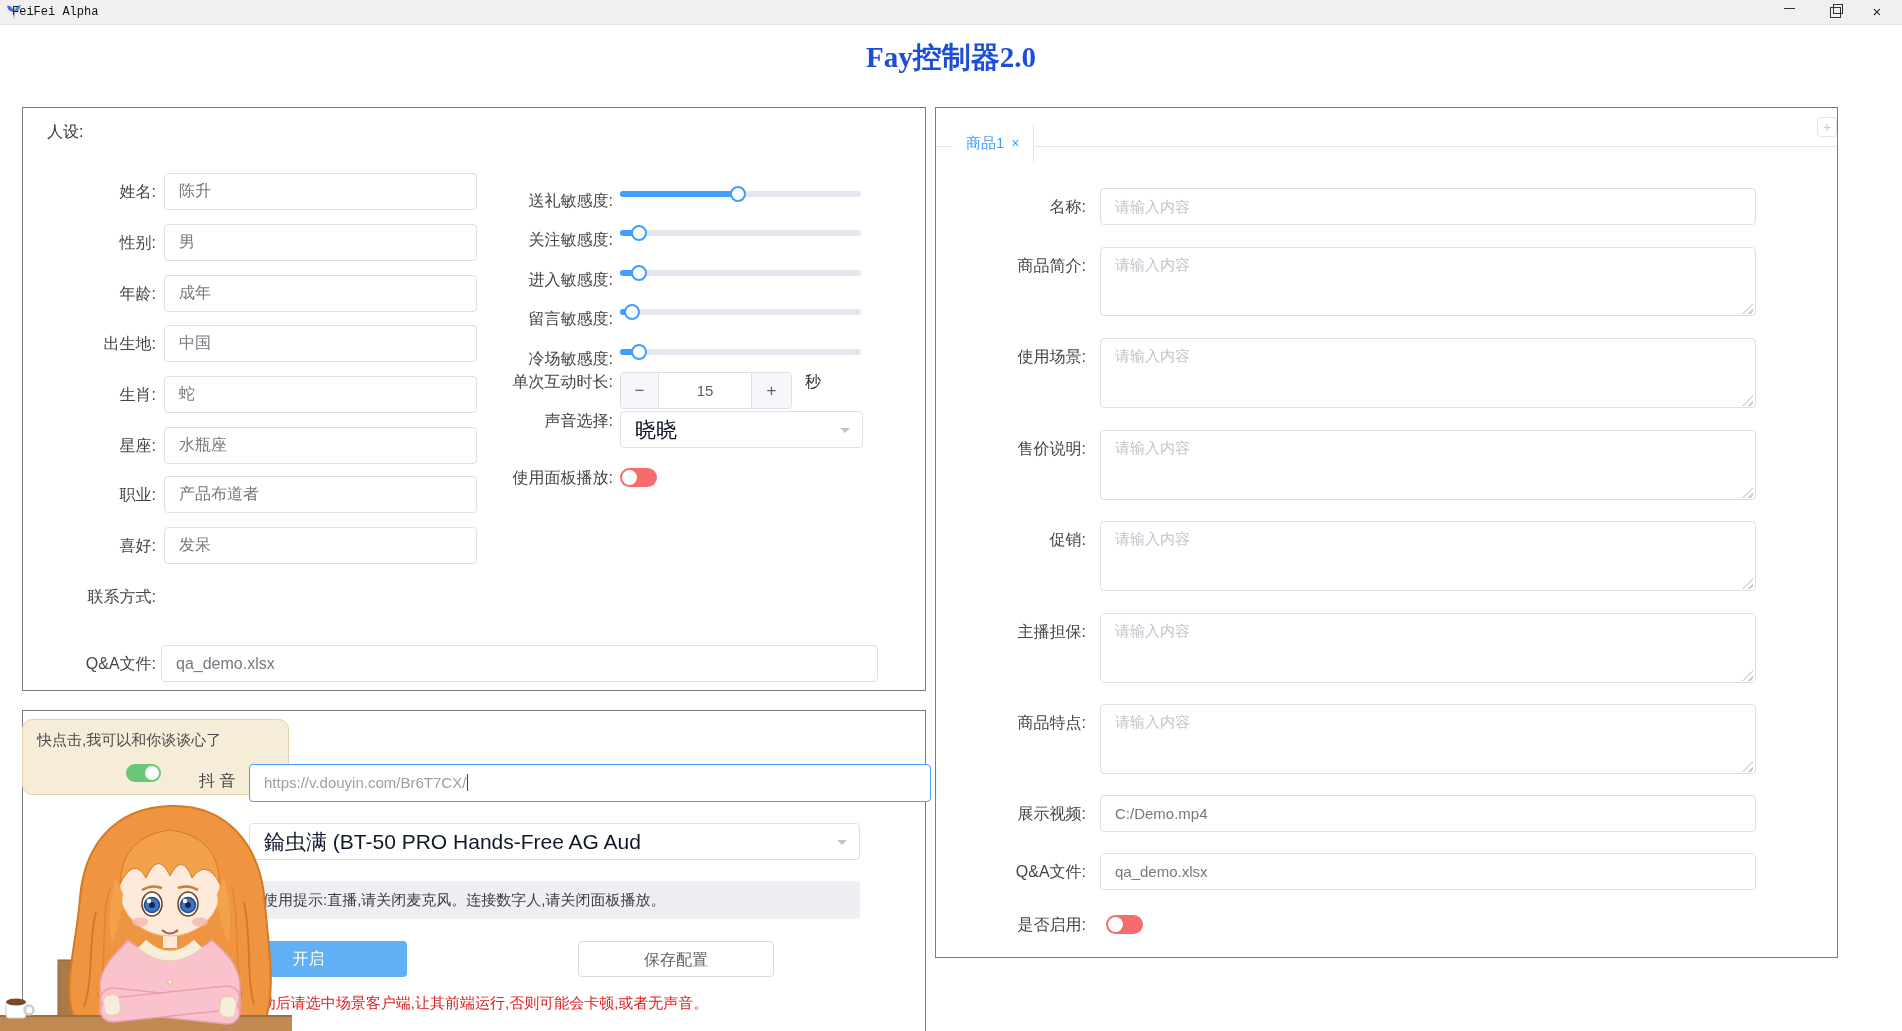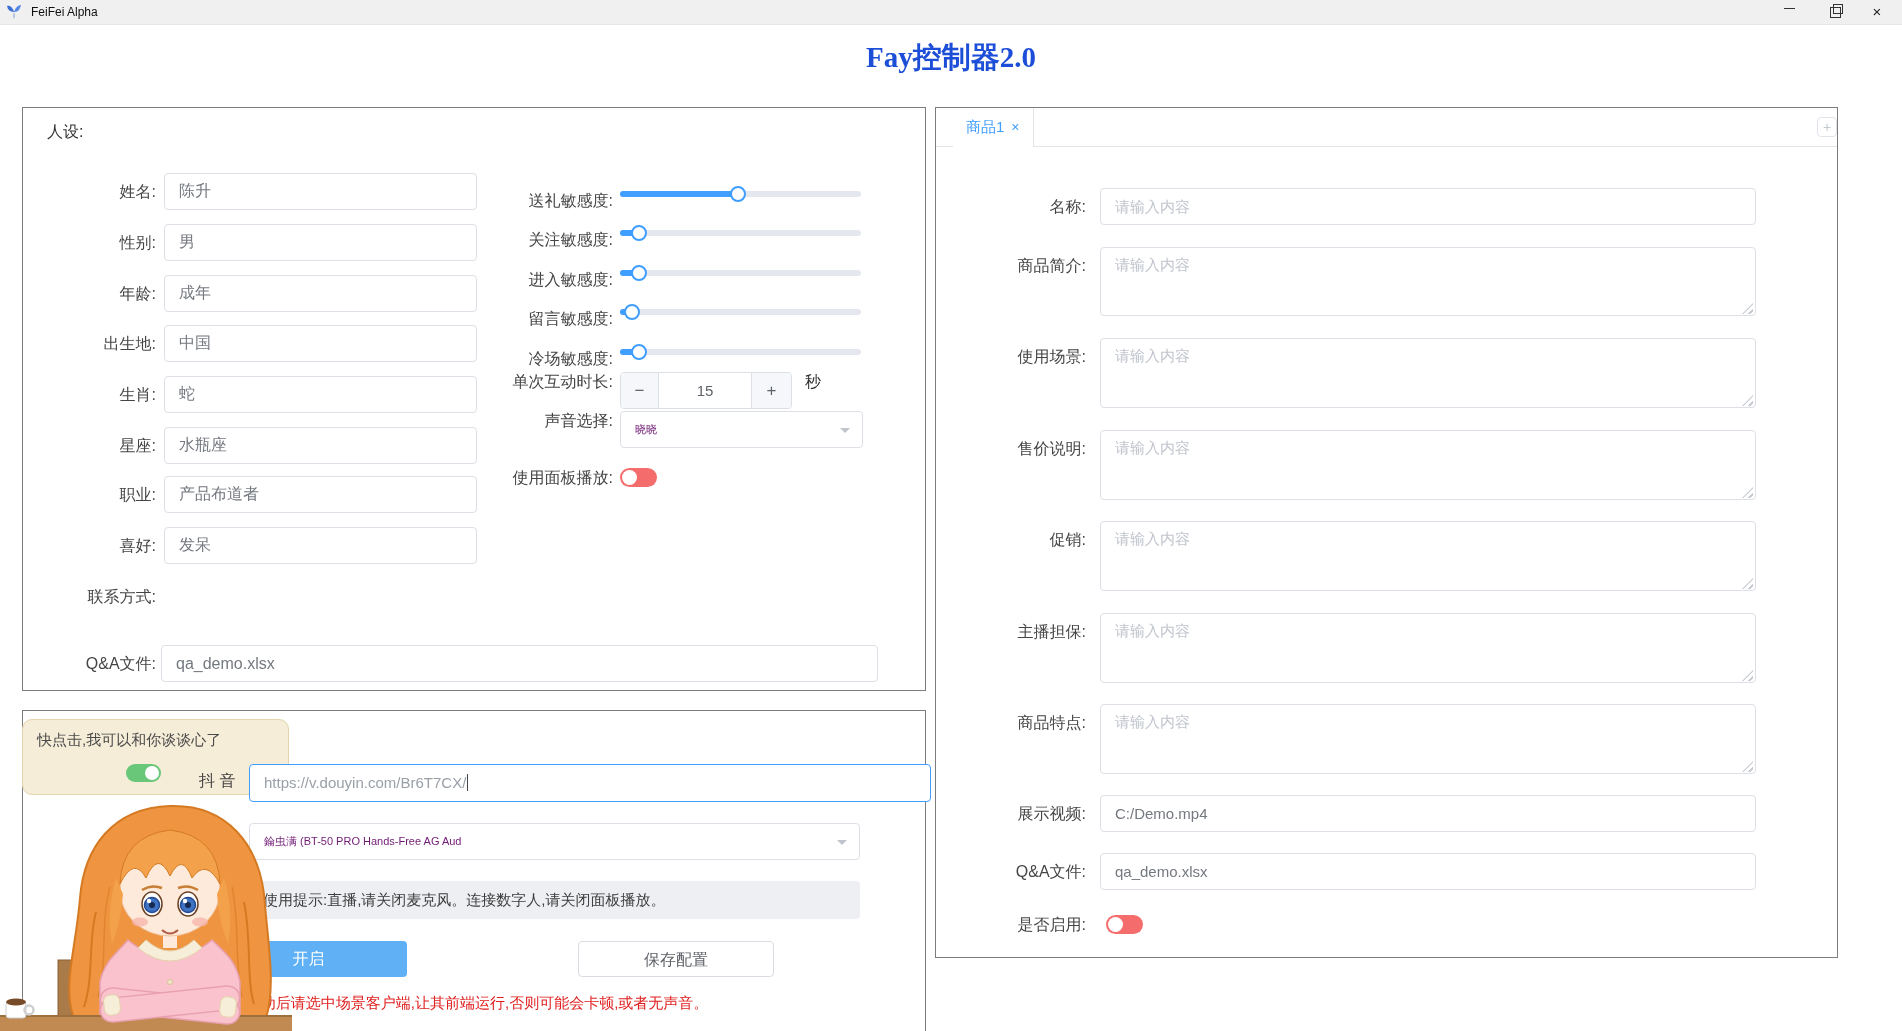"FeiFei Alpha" .titlebar .wtitle { font-family: none -> Liberation Mono, monospace; left: 31px -> 12px }
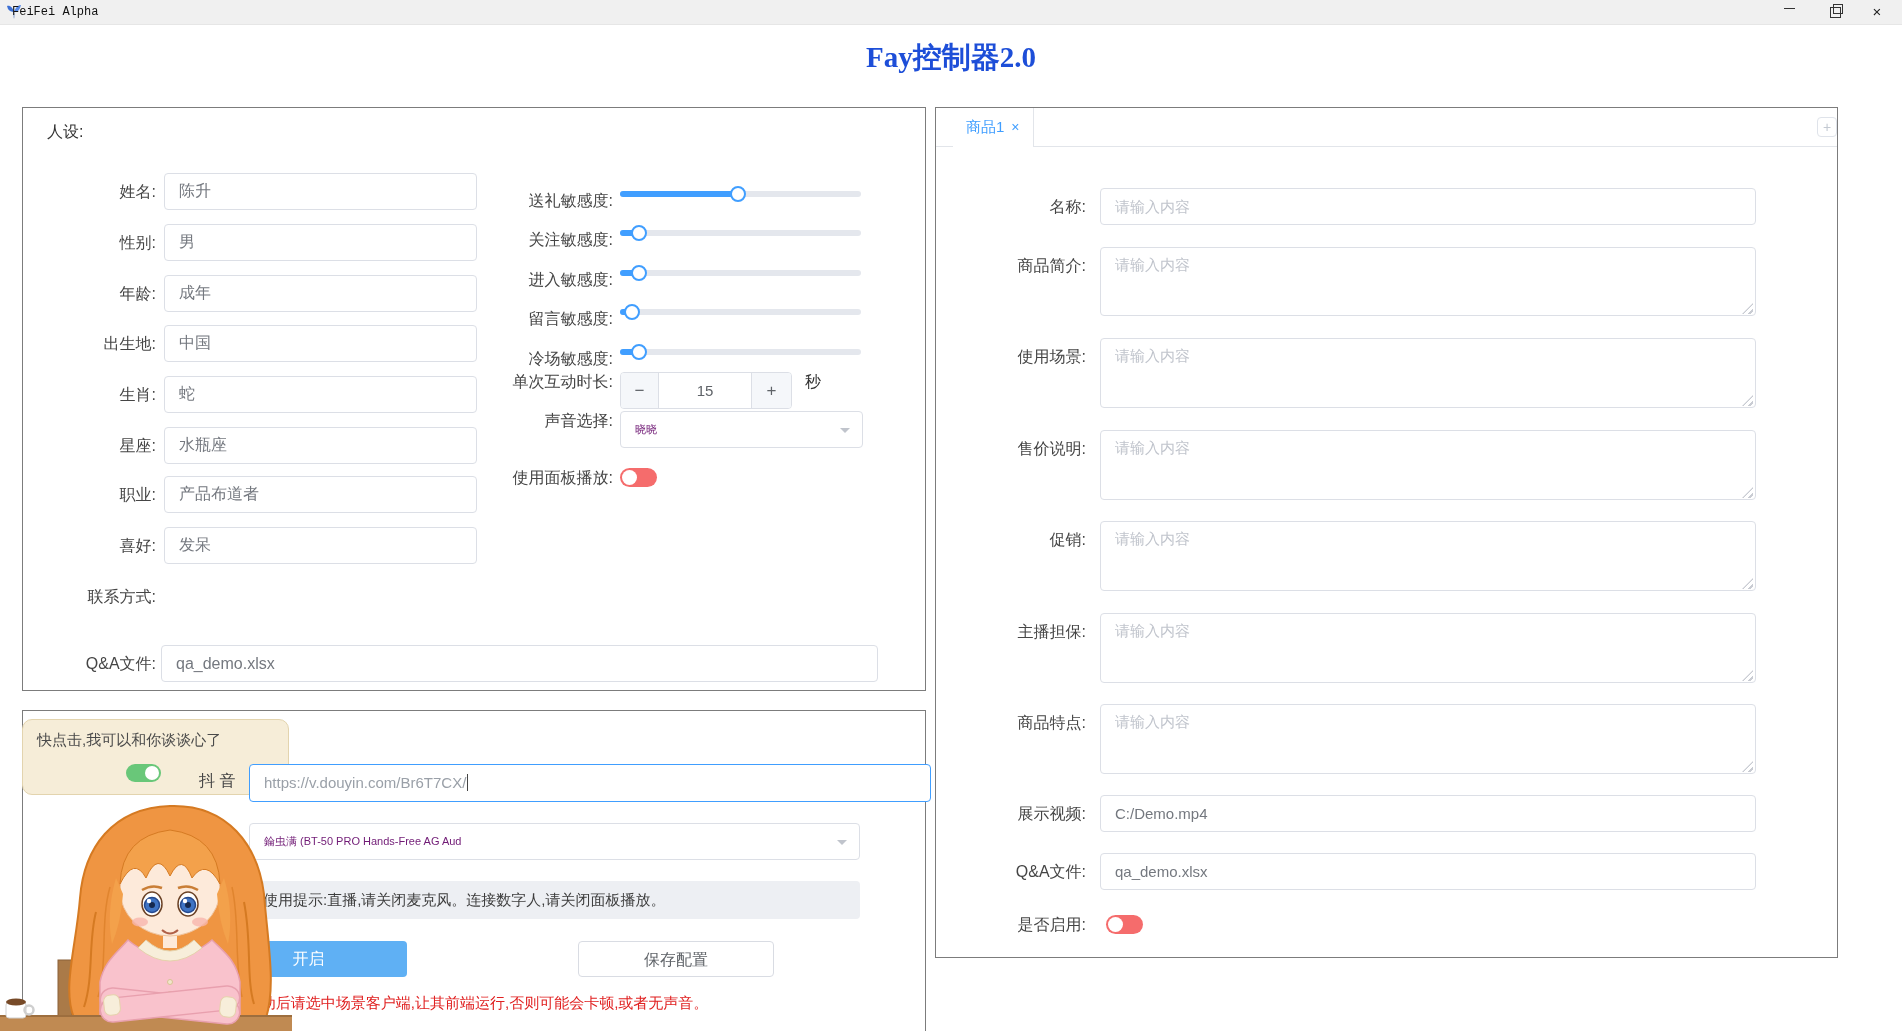"商品1 ×" .tab { top: 0 -> 16px }
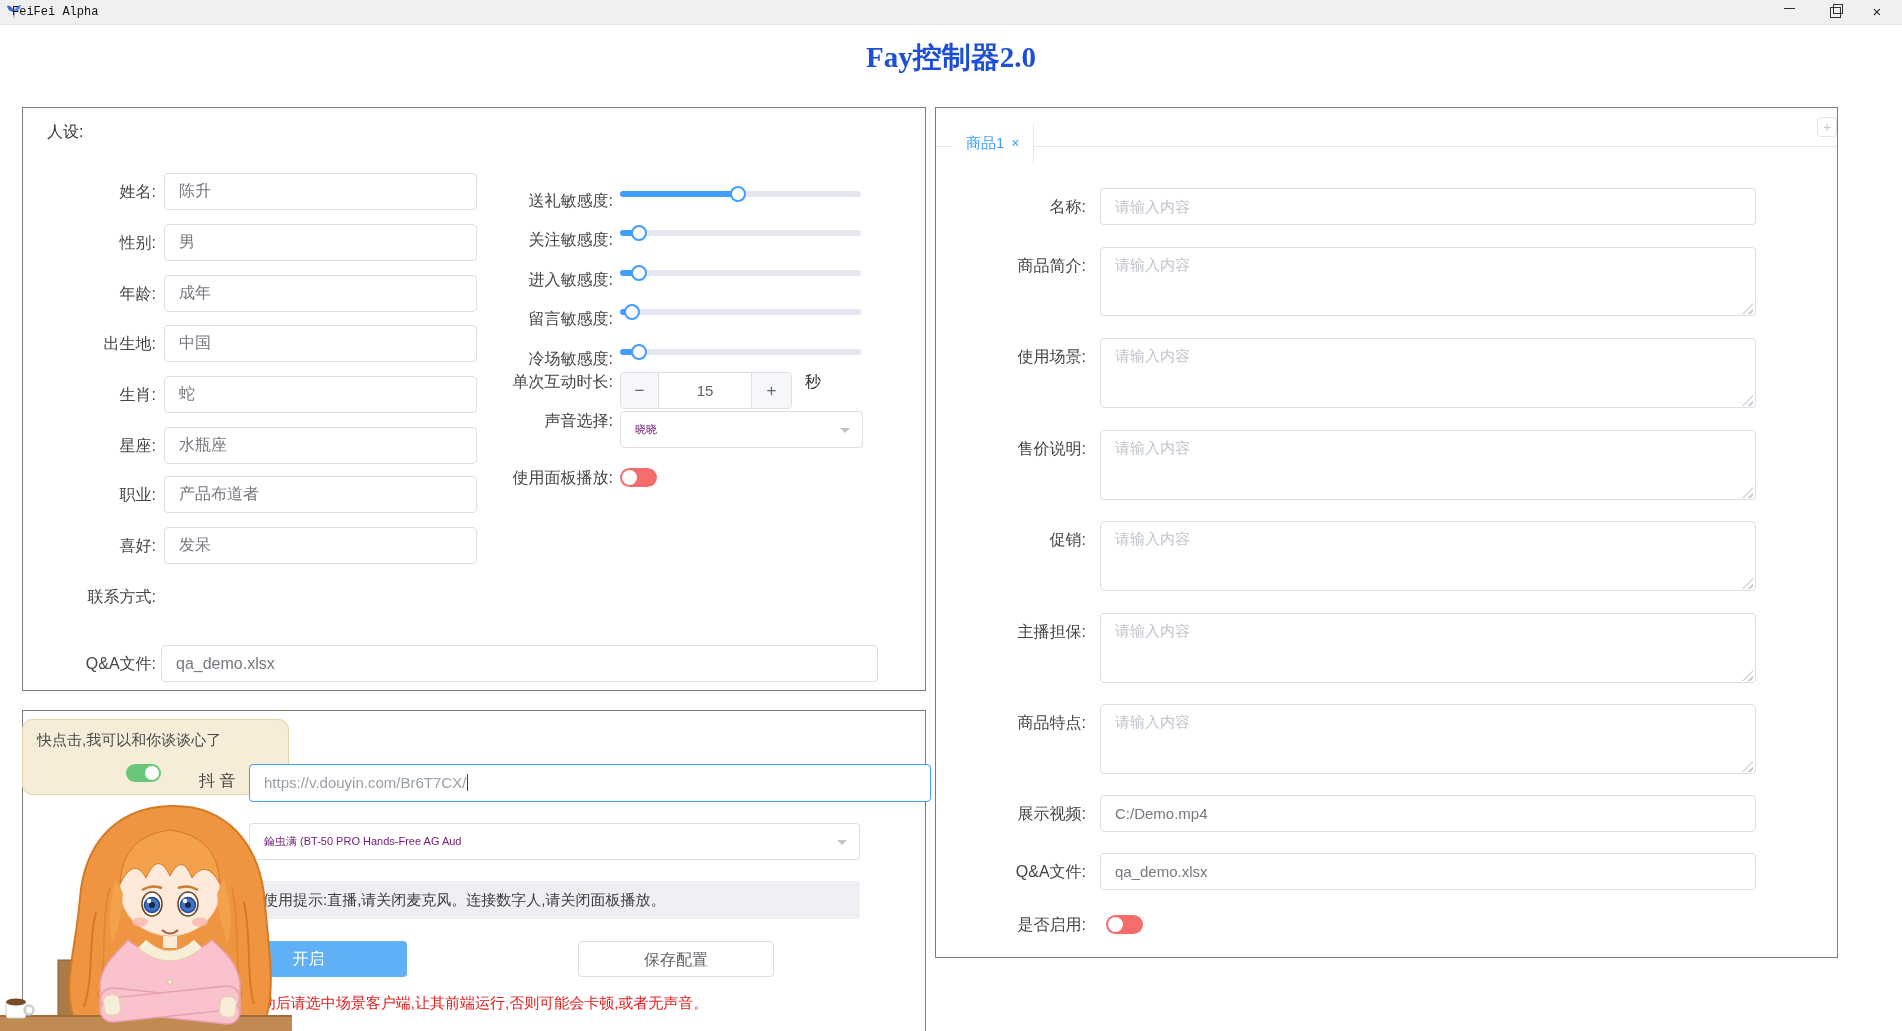"晓晓" .selectbox .selval { color: #701a75 -> #0f172a; font-size: 11px -> 21px }
